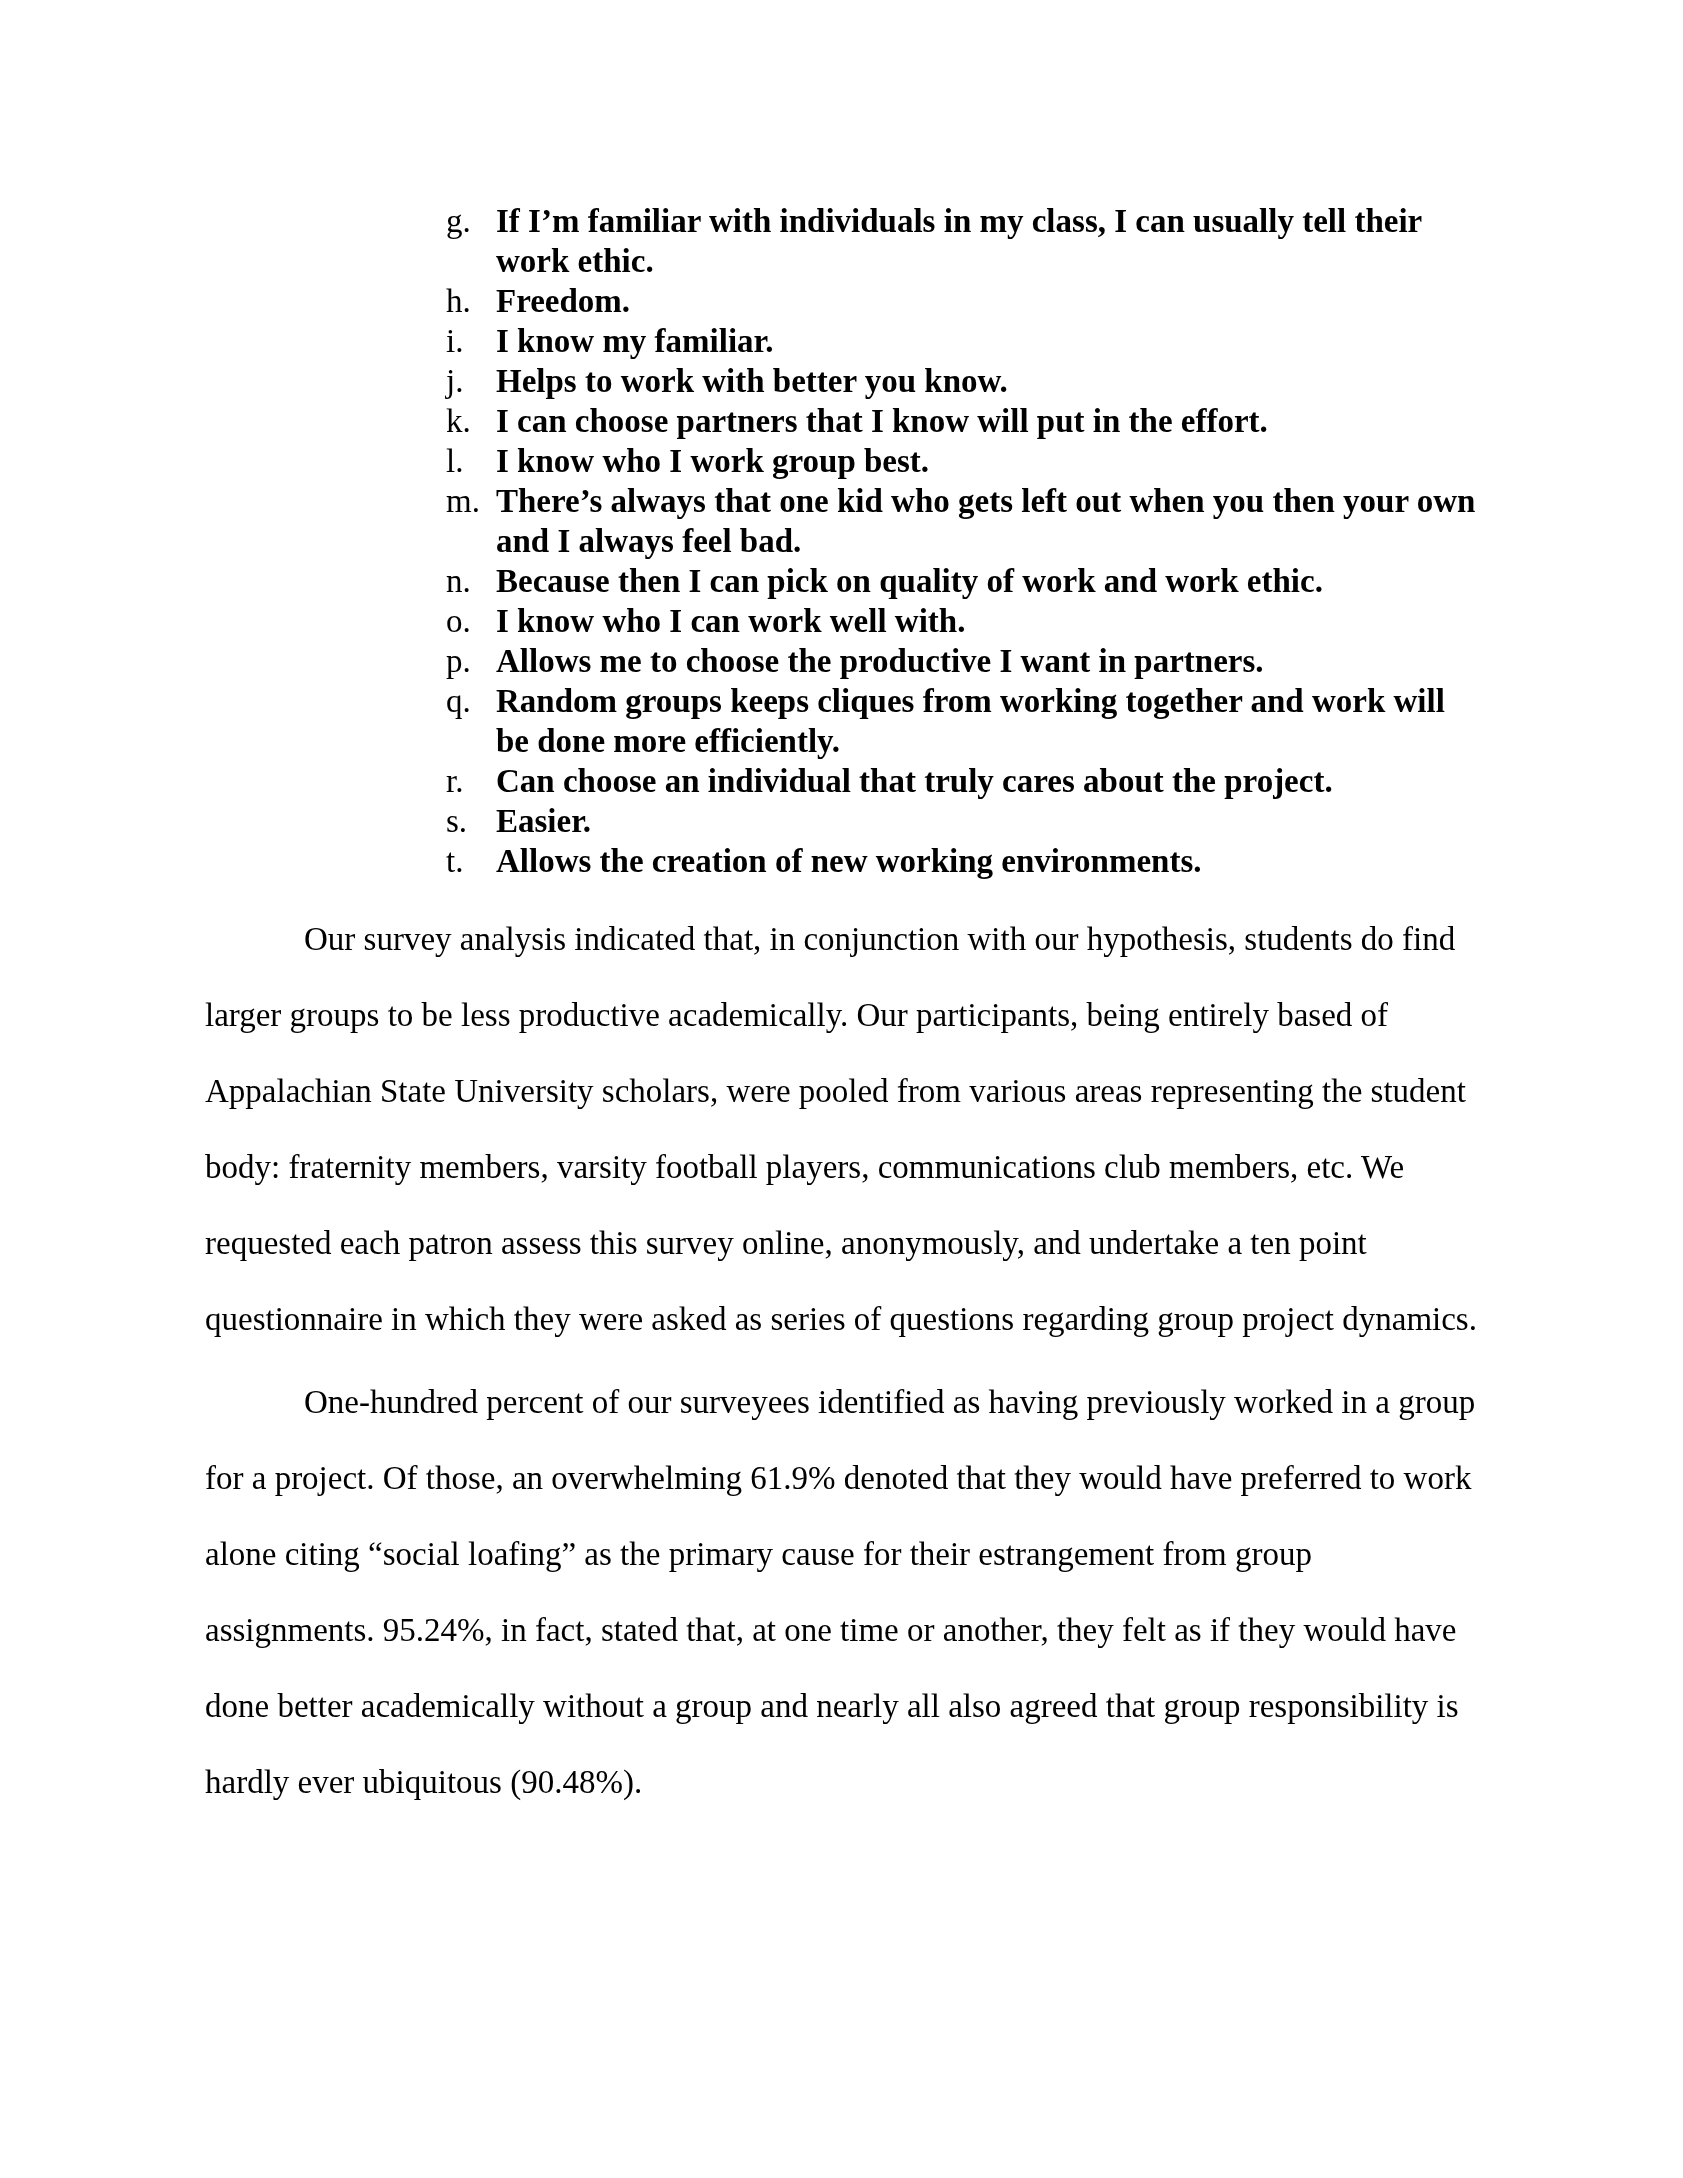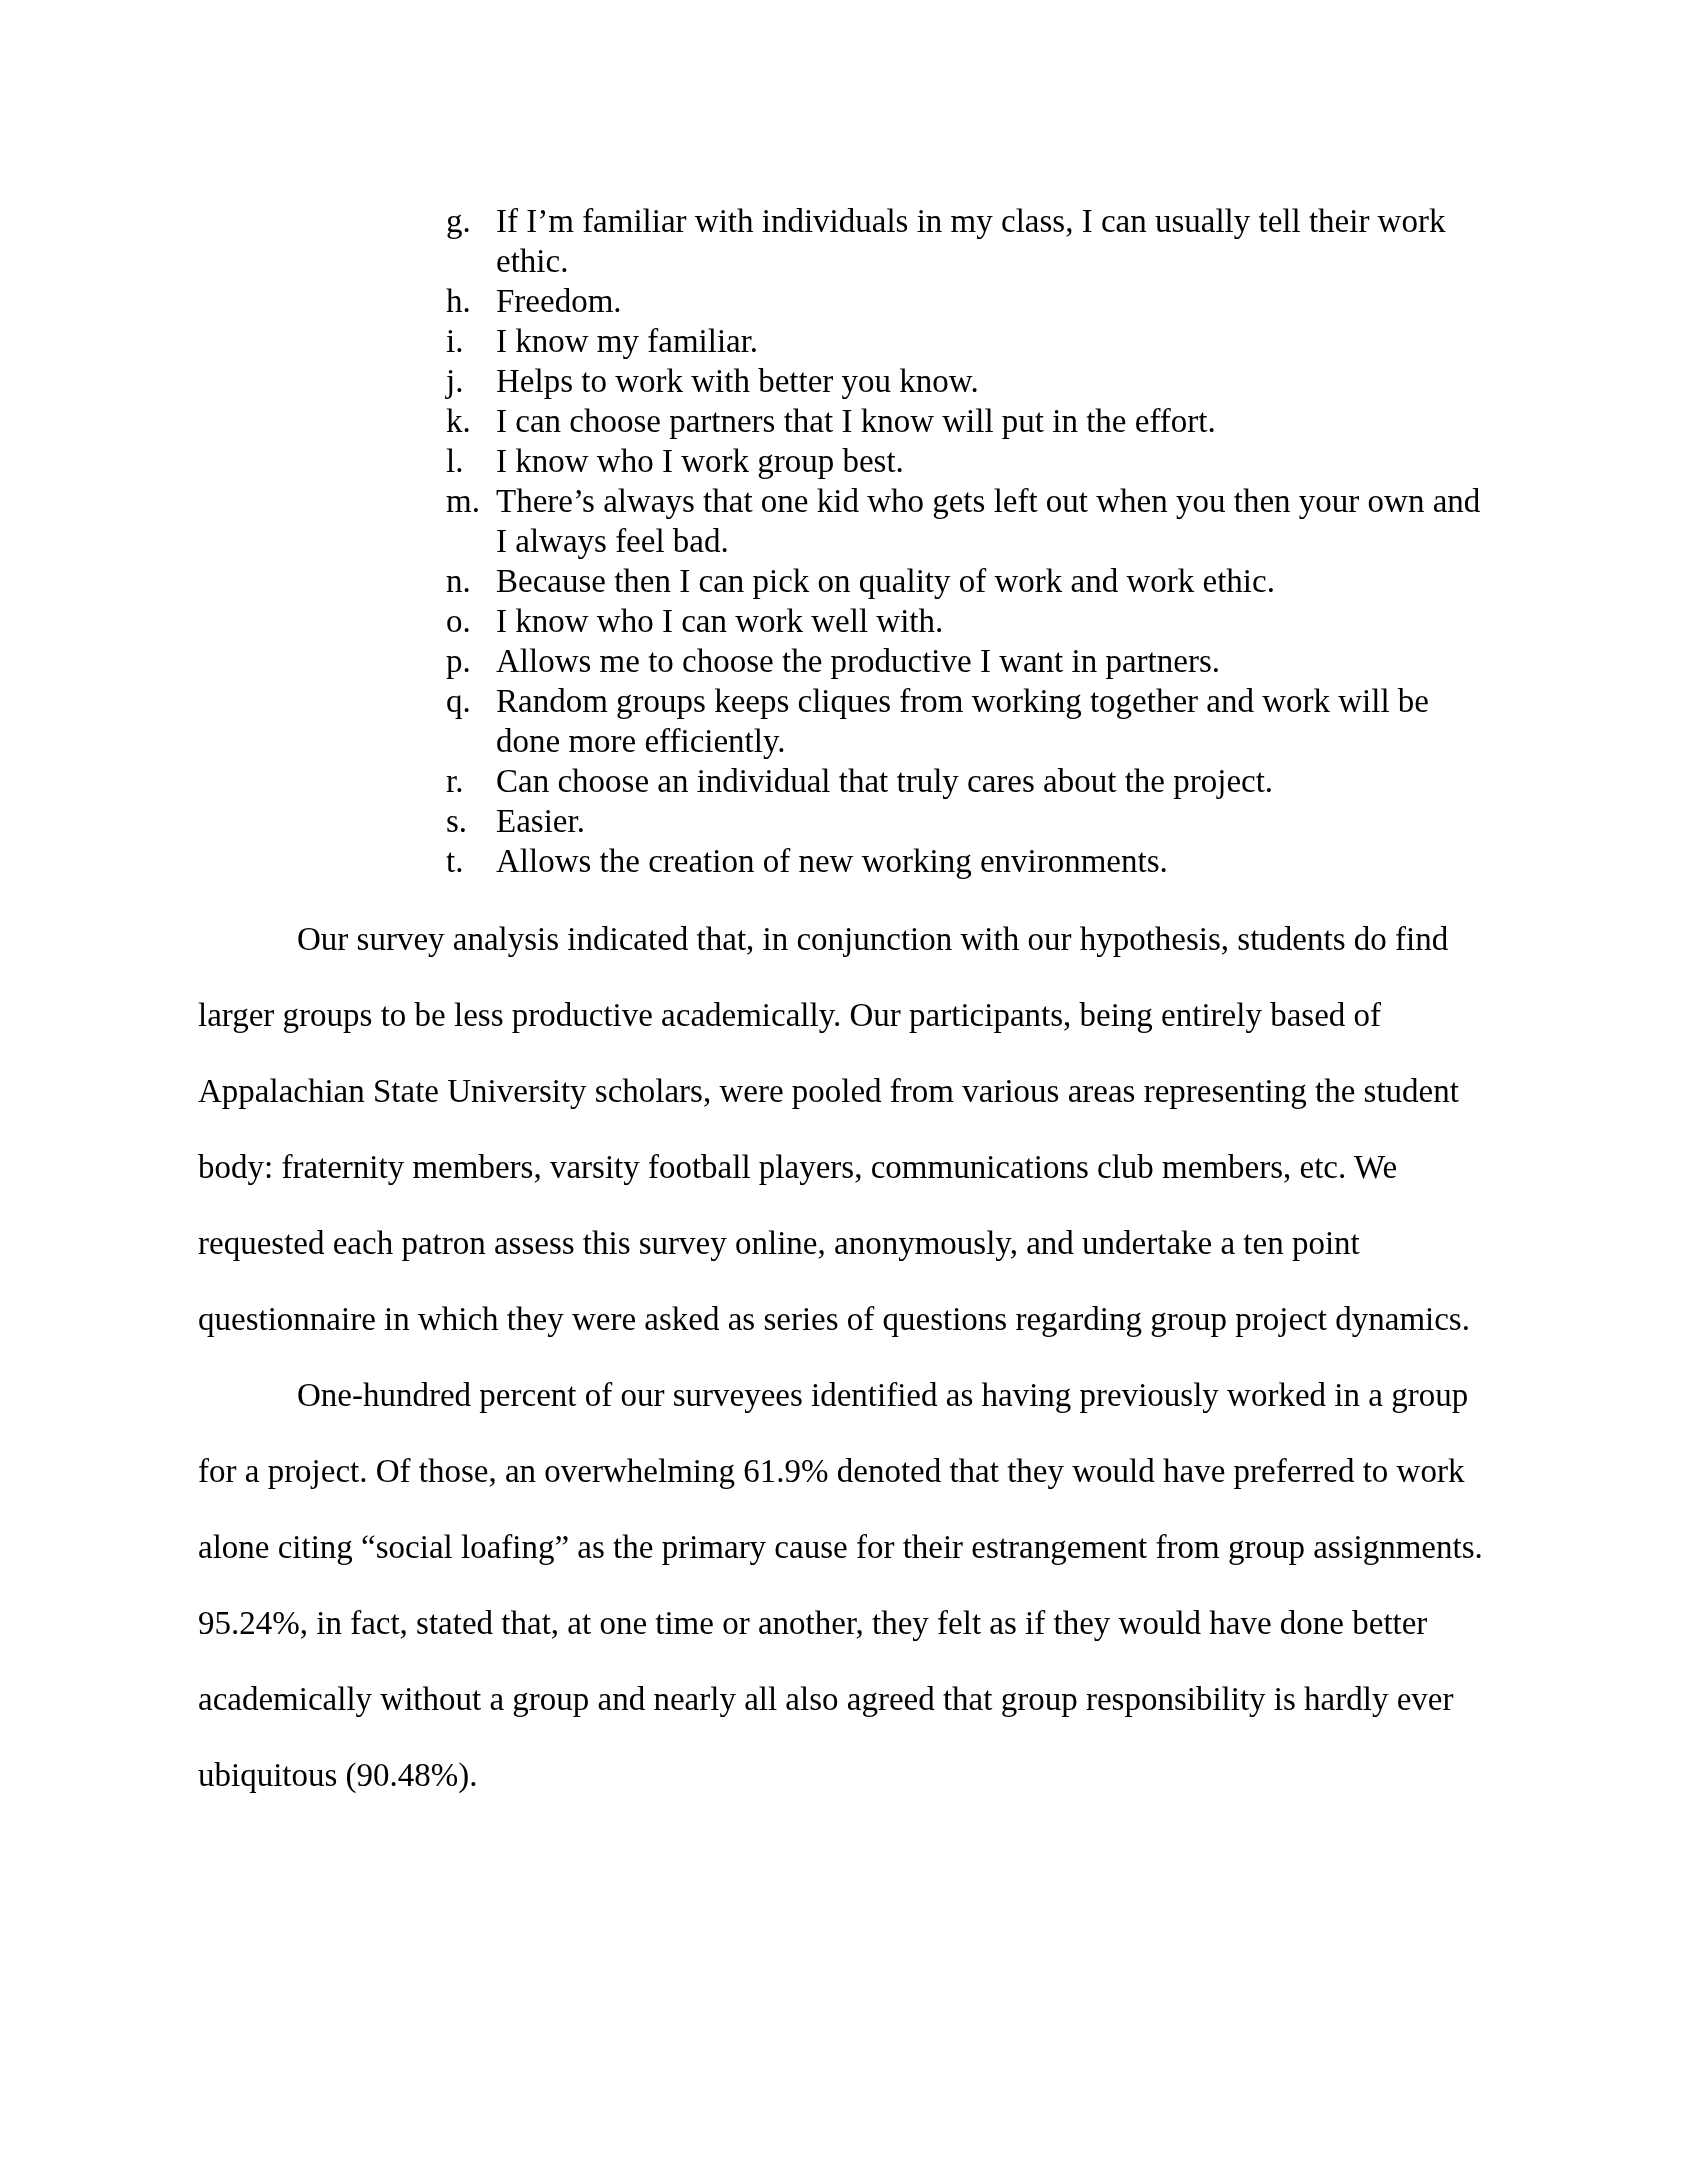"If I’m familiar with individuals" .list-text { font-weight: none -> bold }
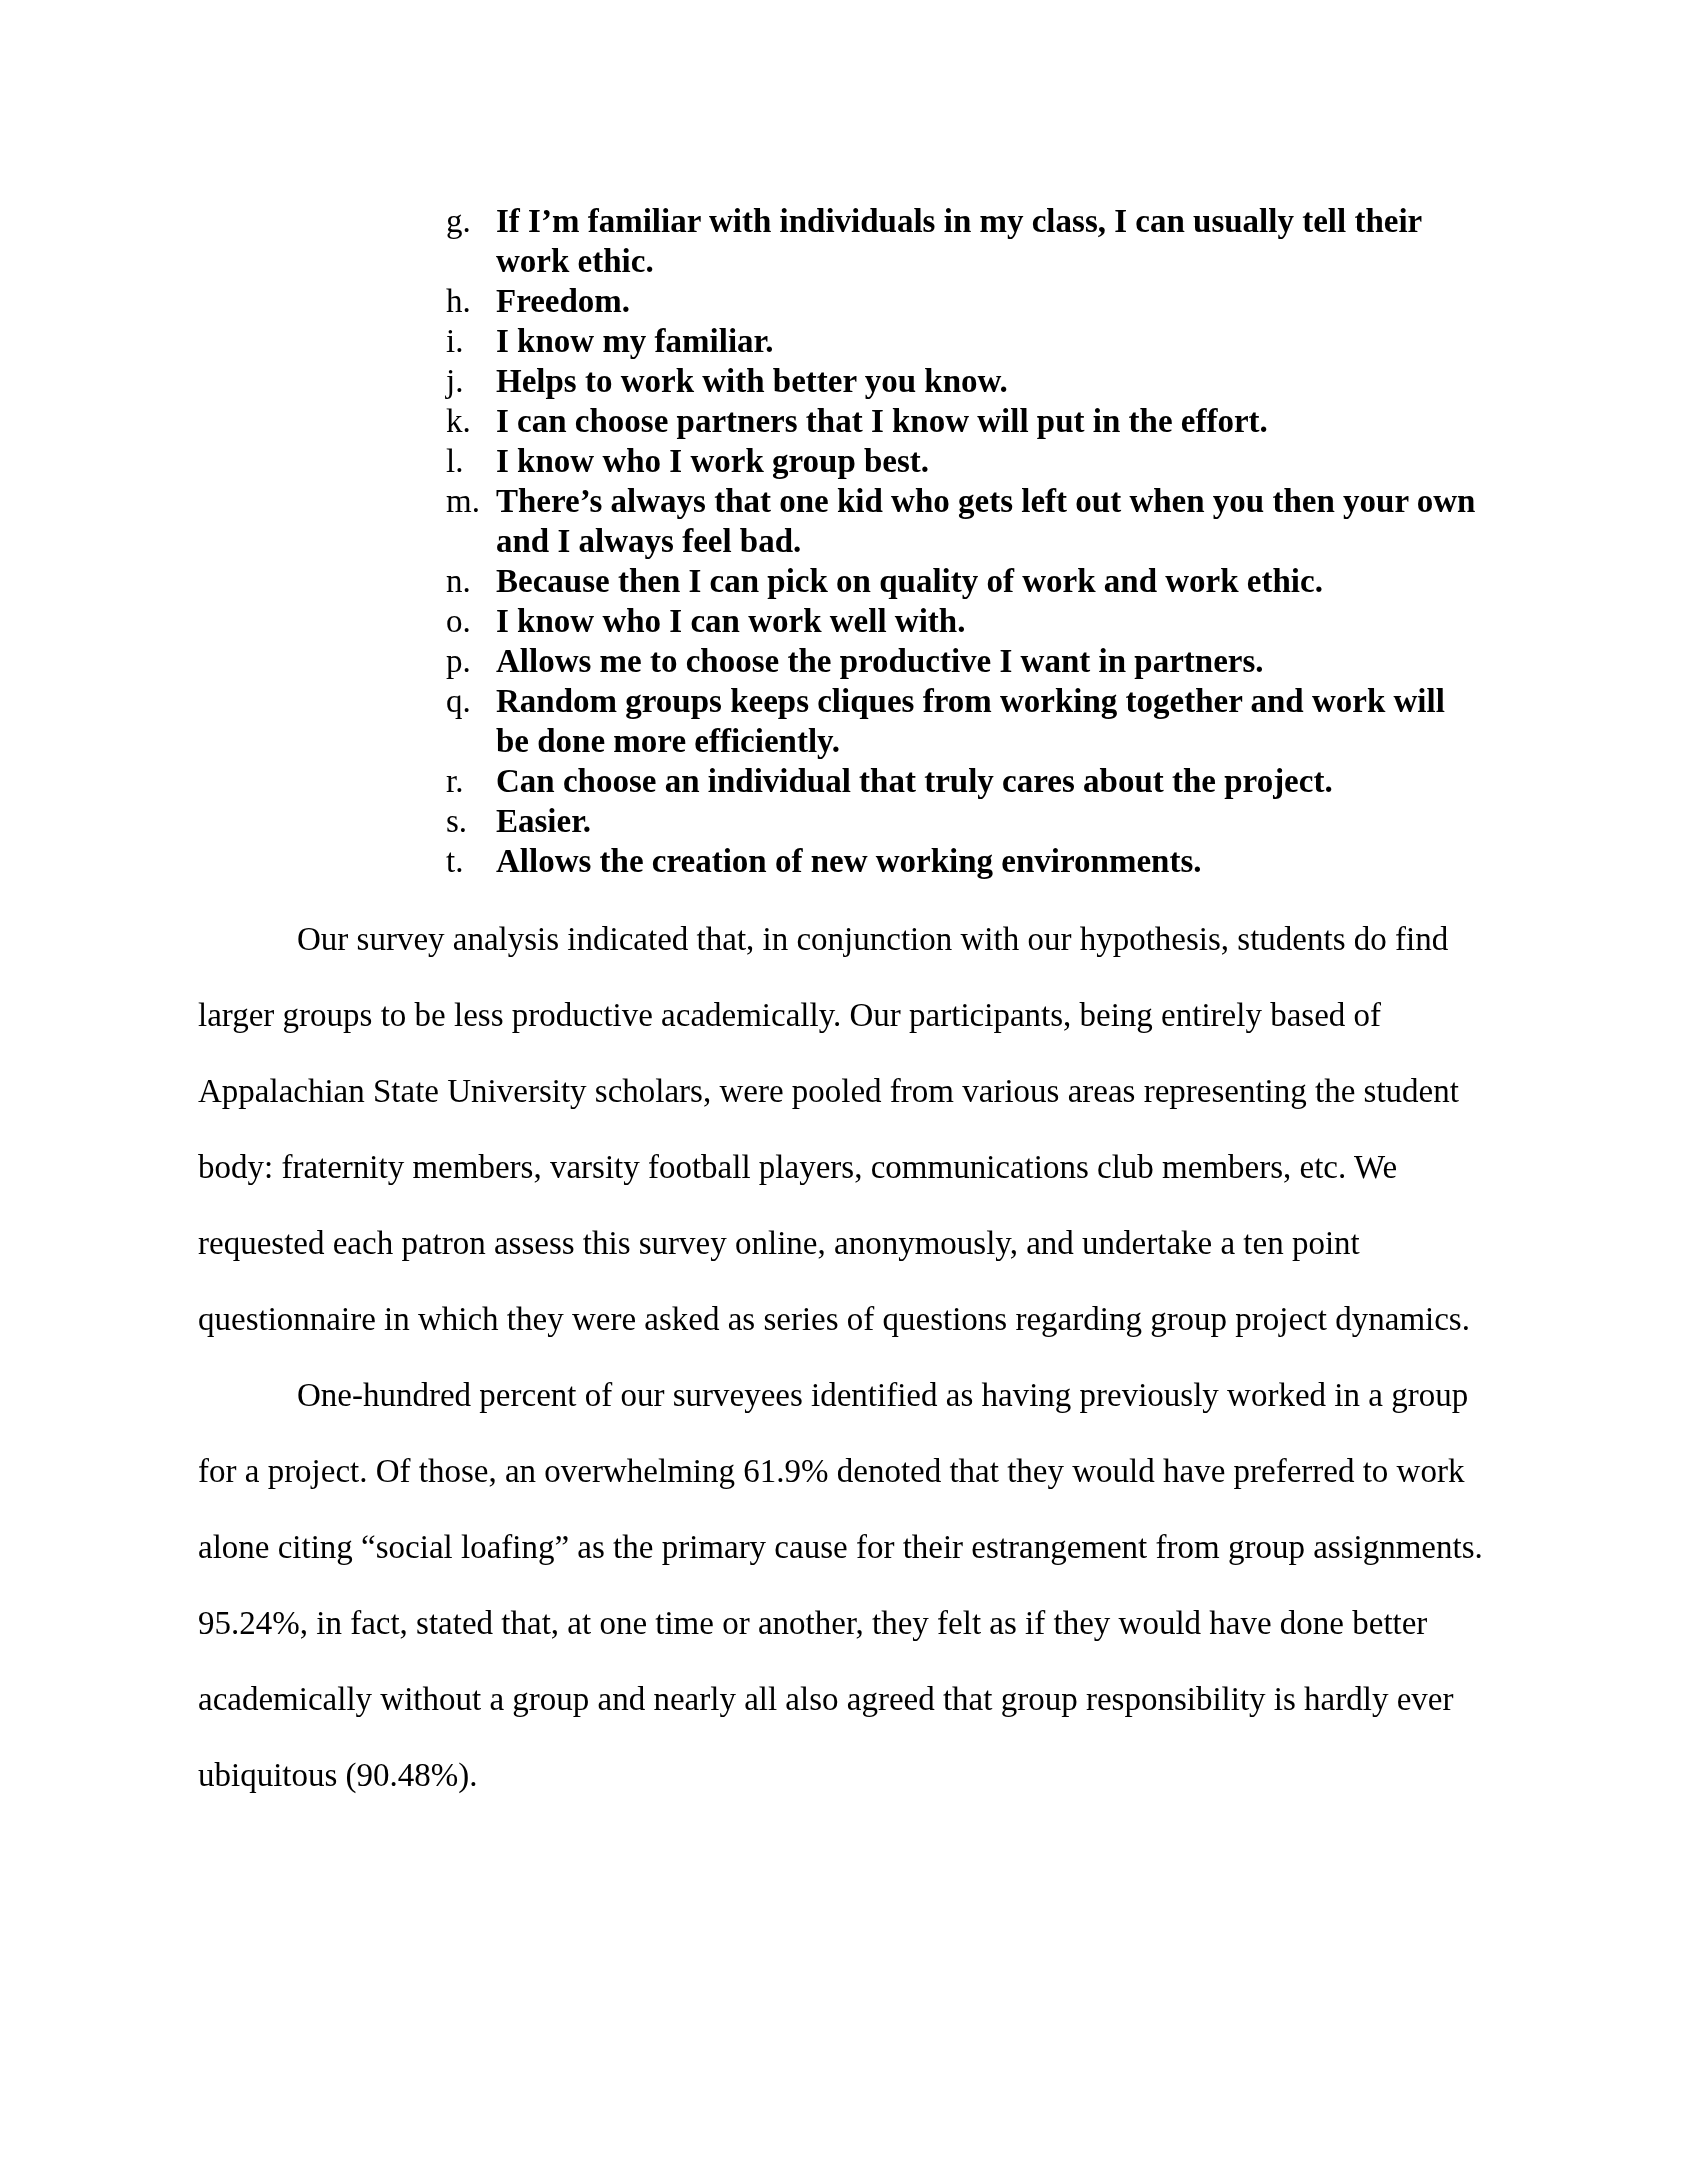"Our survey analysis indicated that," .body-para { margin: 0 -> 7px }
